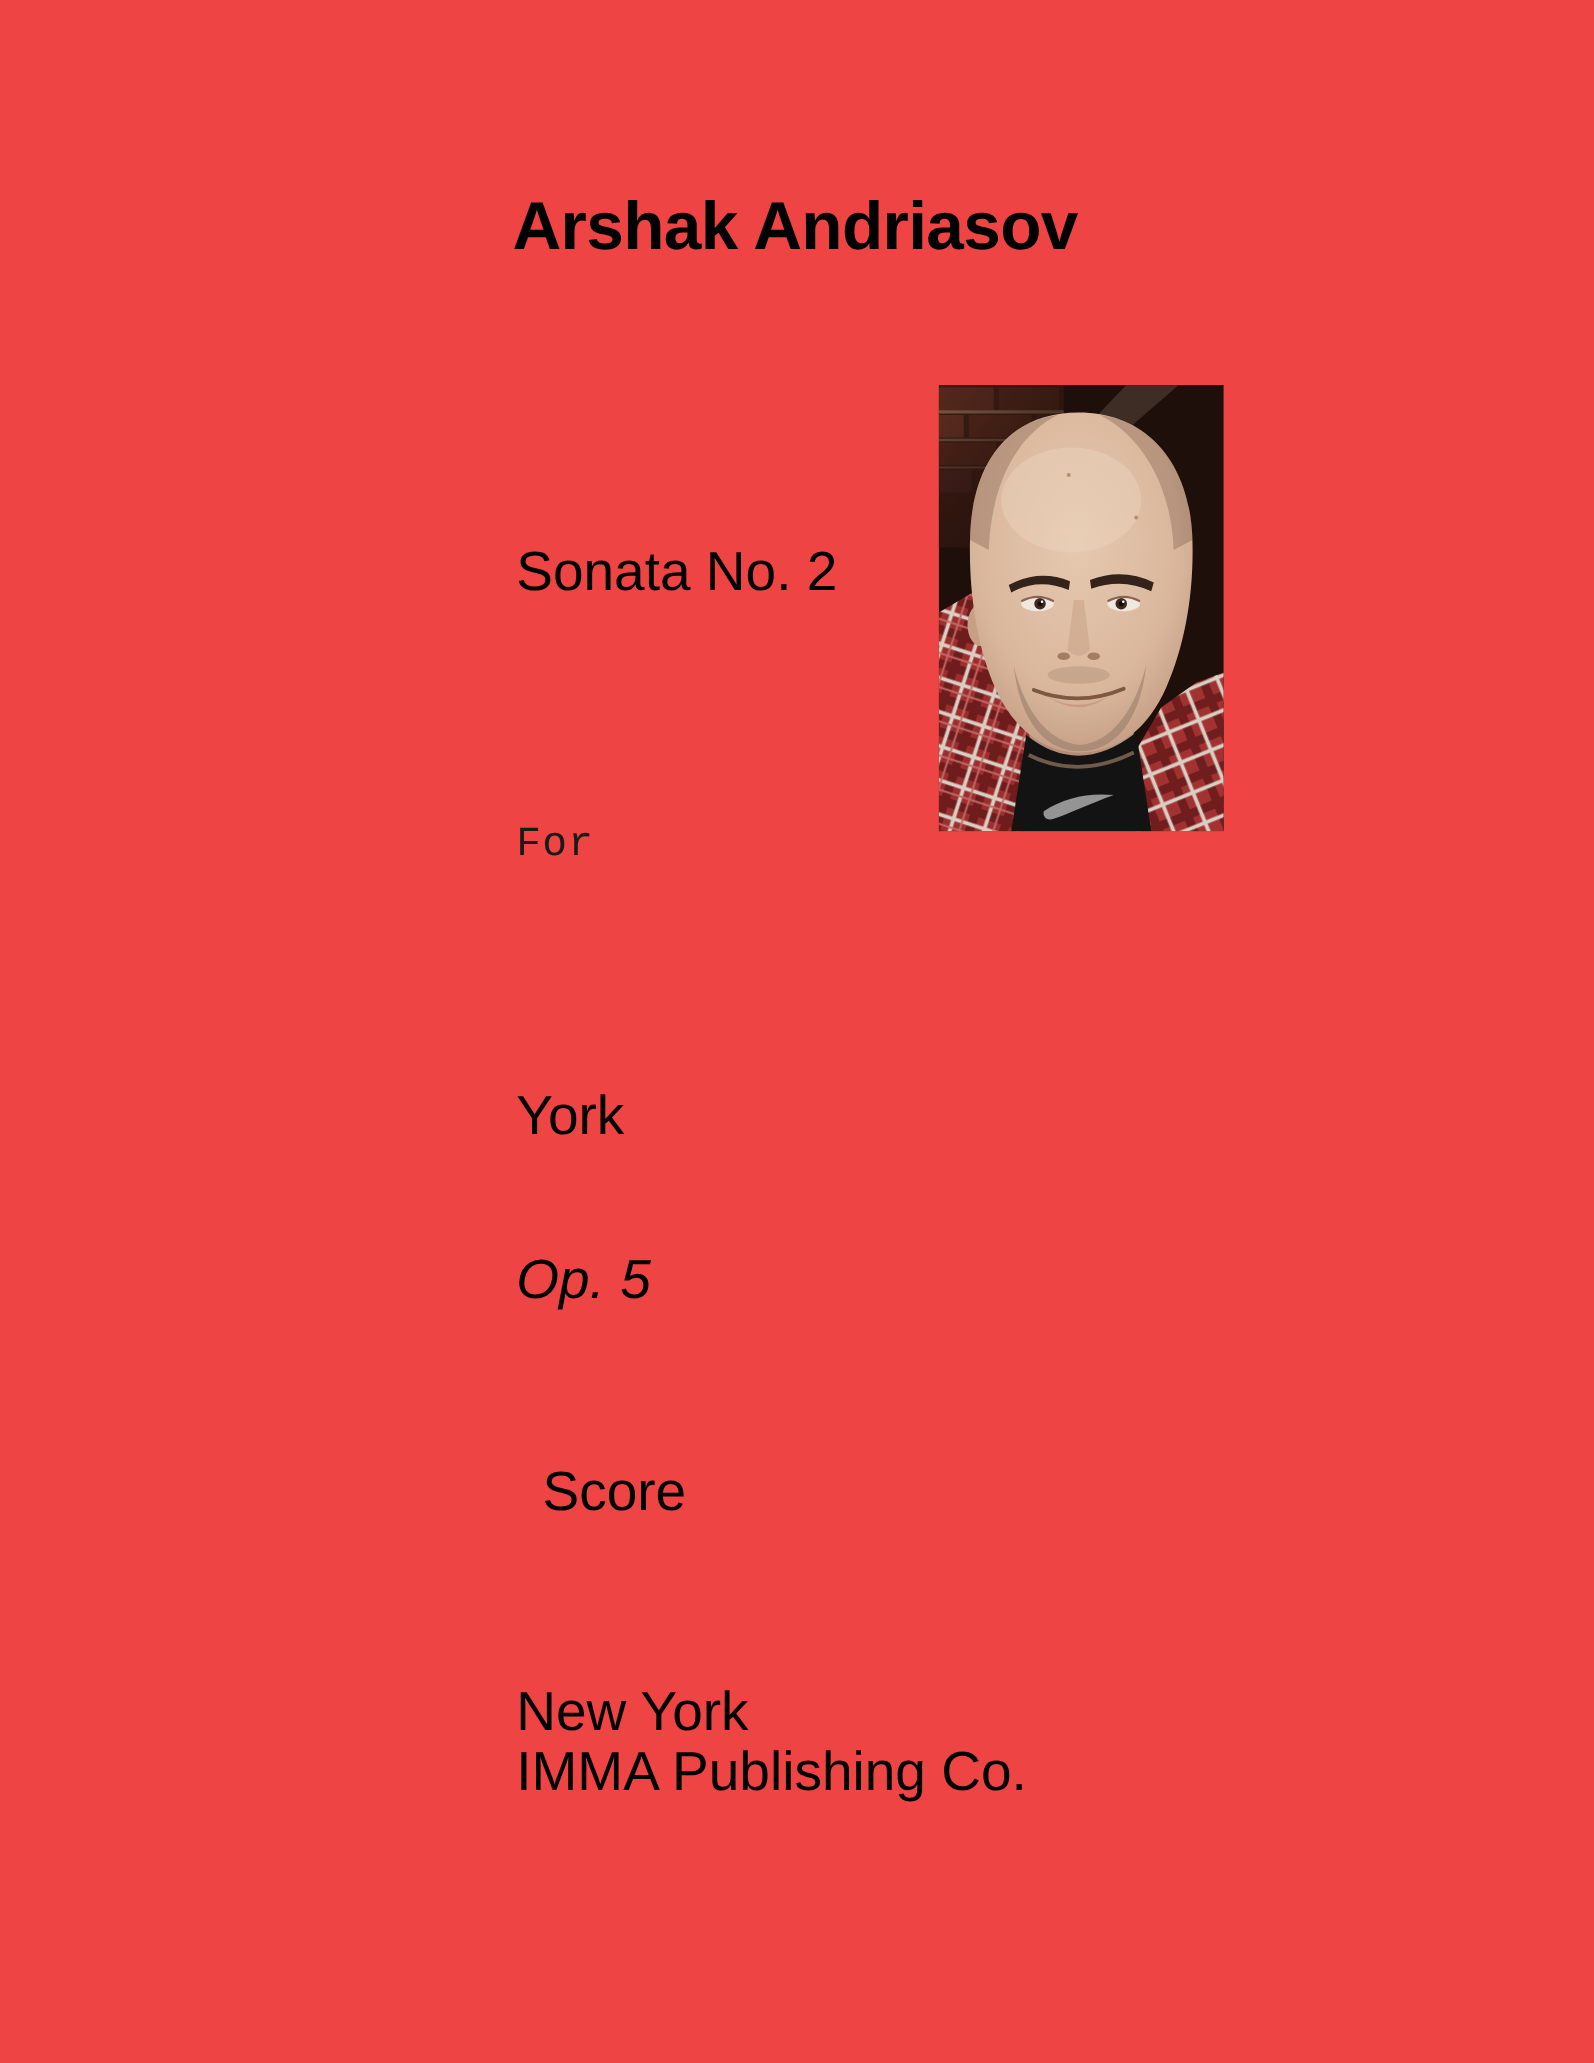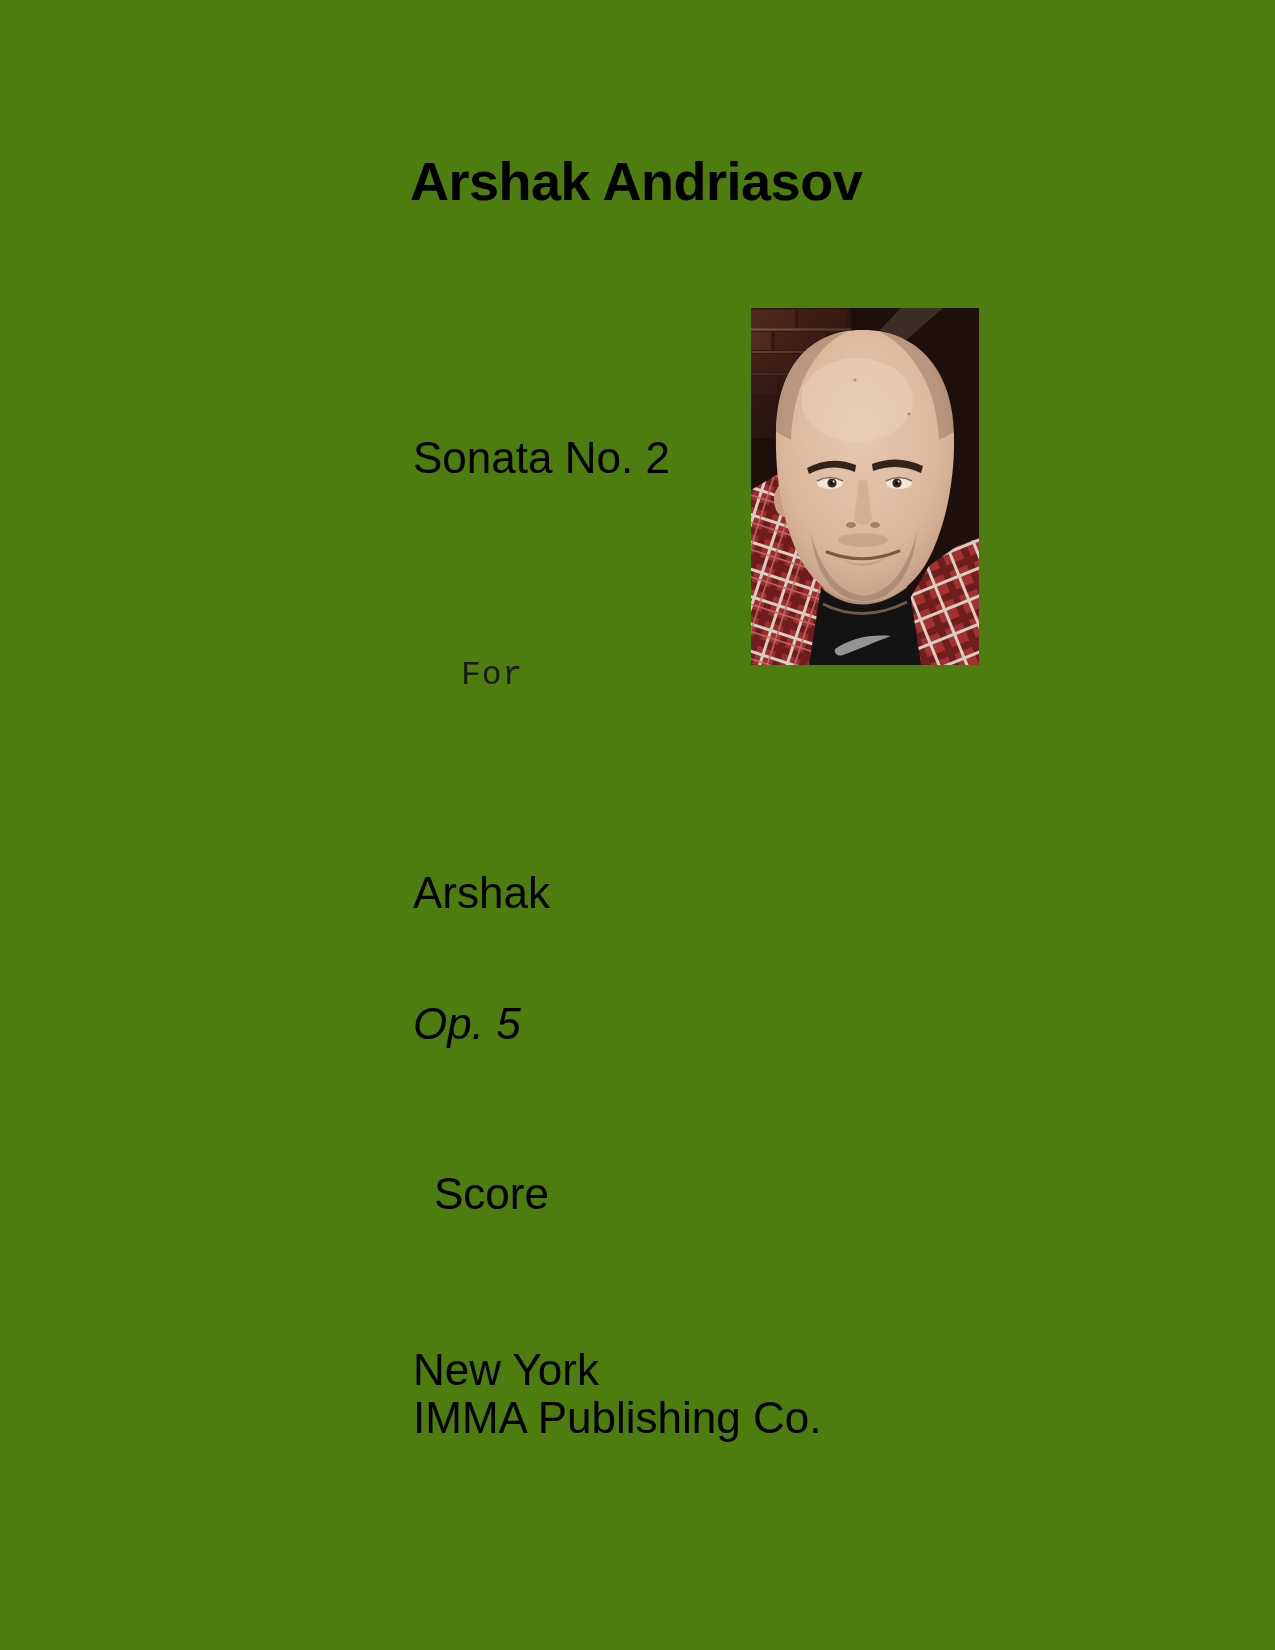"Arshak Andriasov" .page { background: #4d7c0f -> #ef4444 }
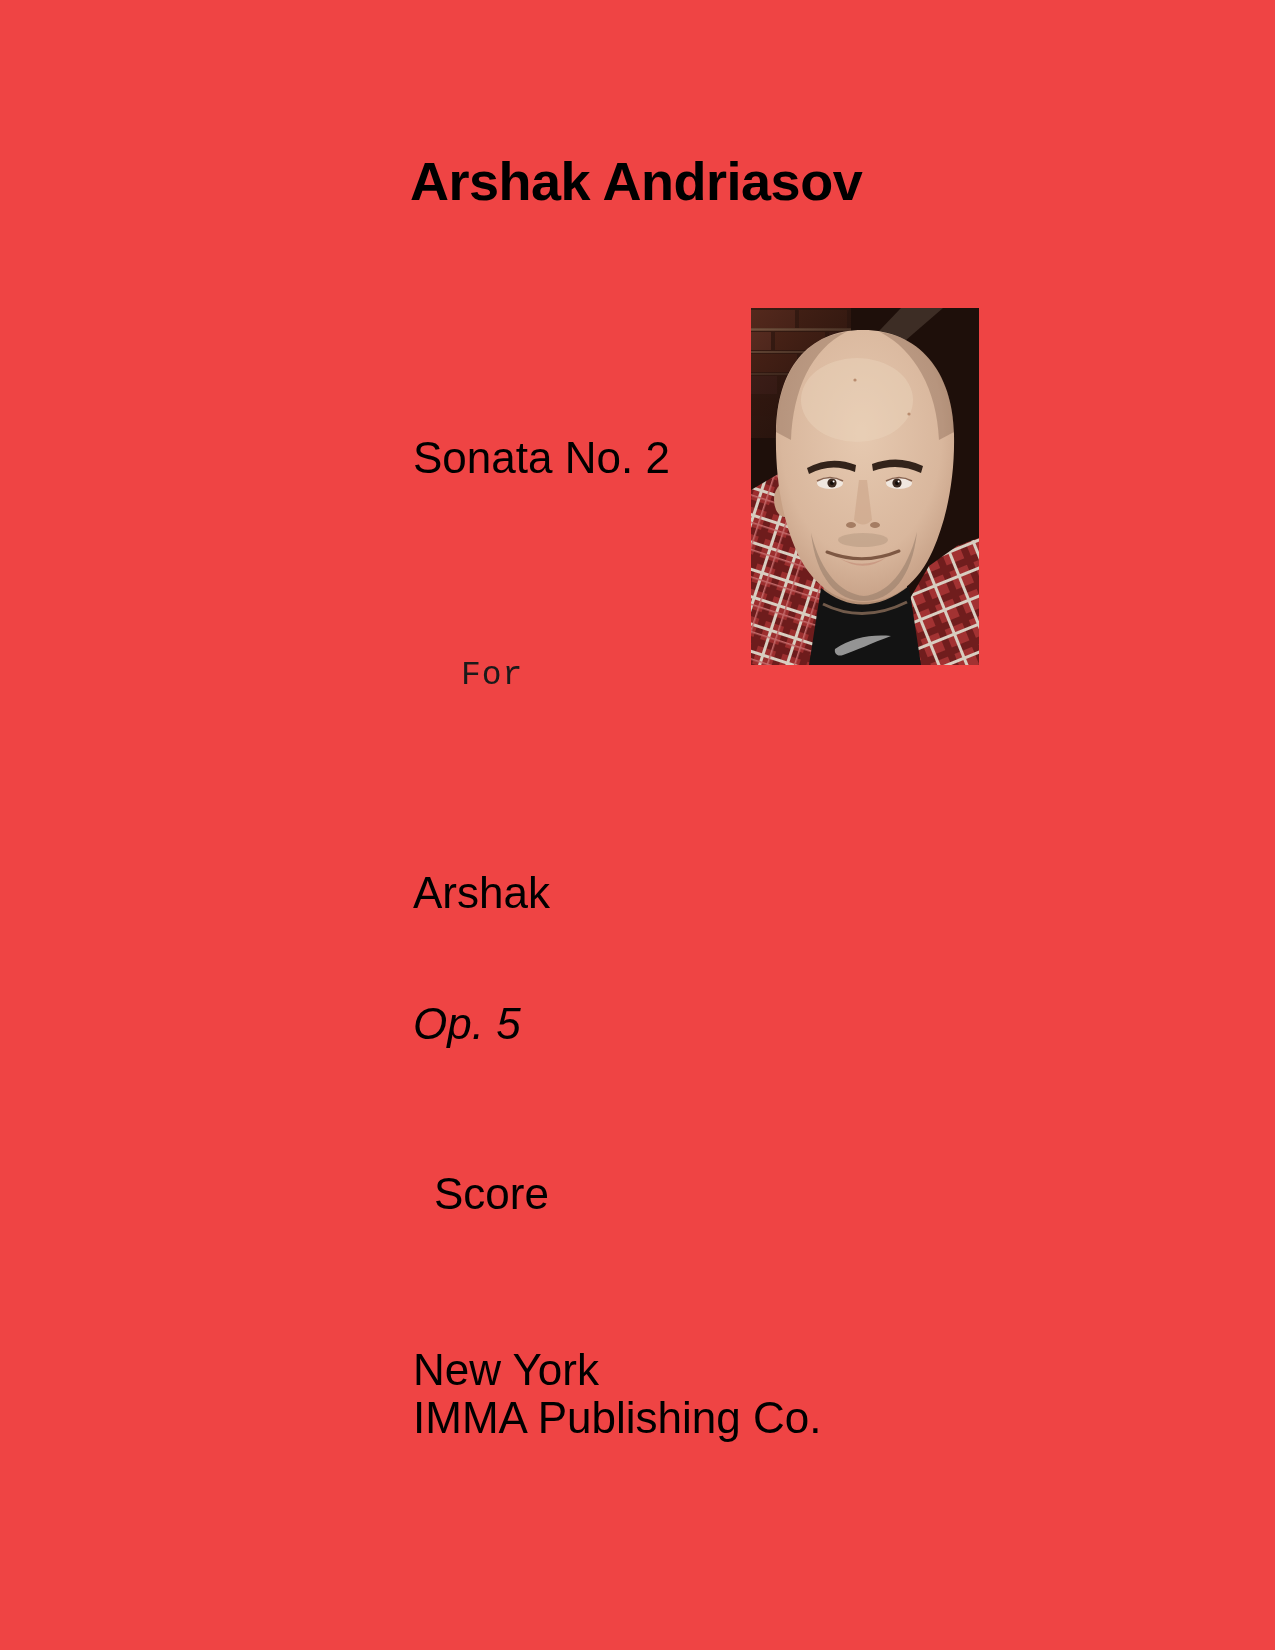"For" .for-label { margin-left: 48px -> none }
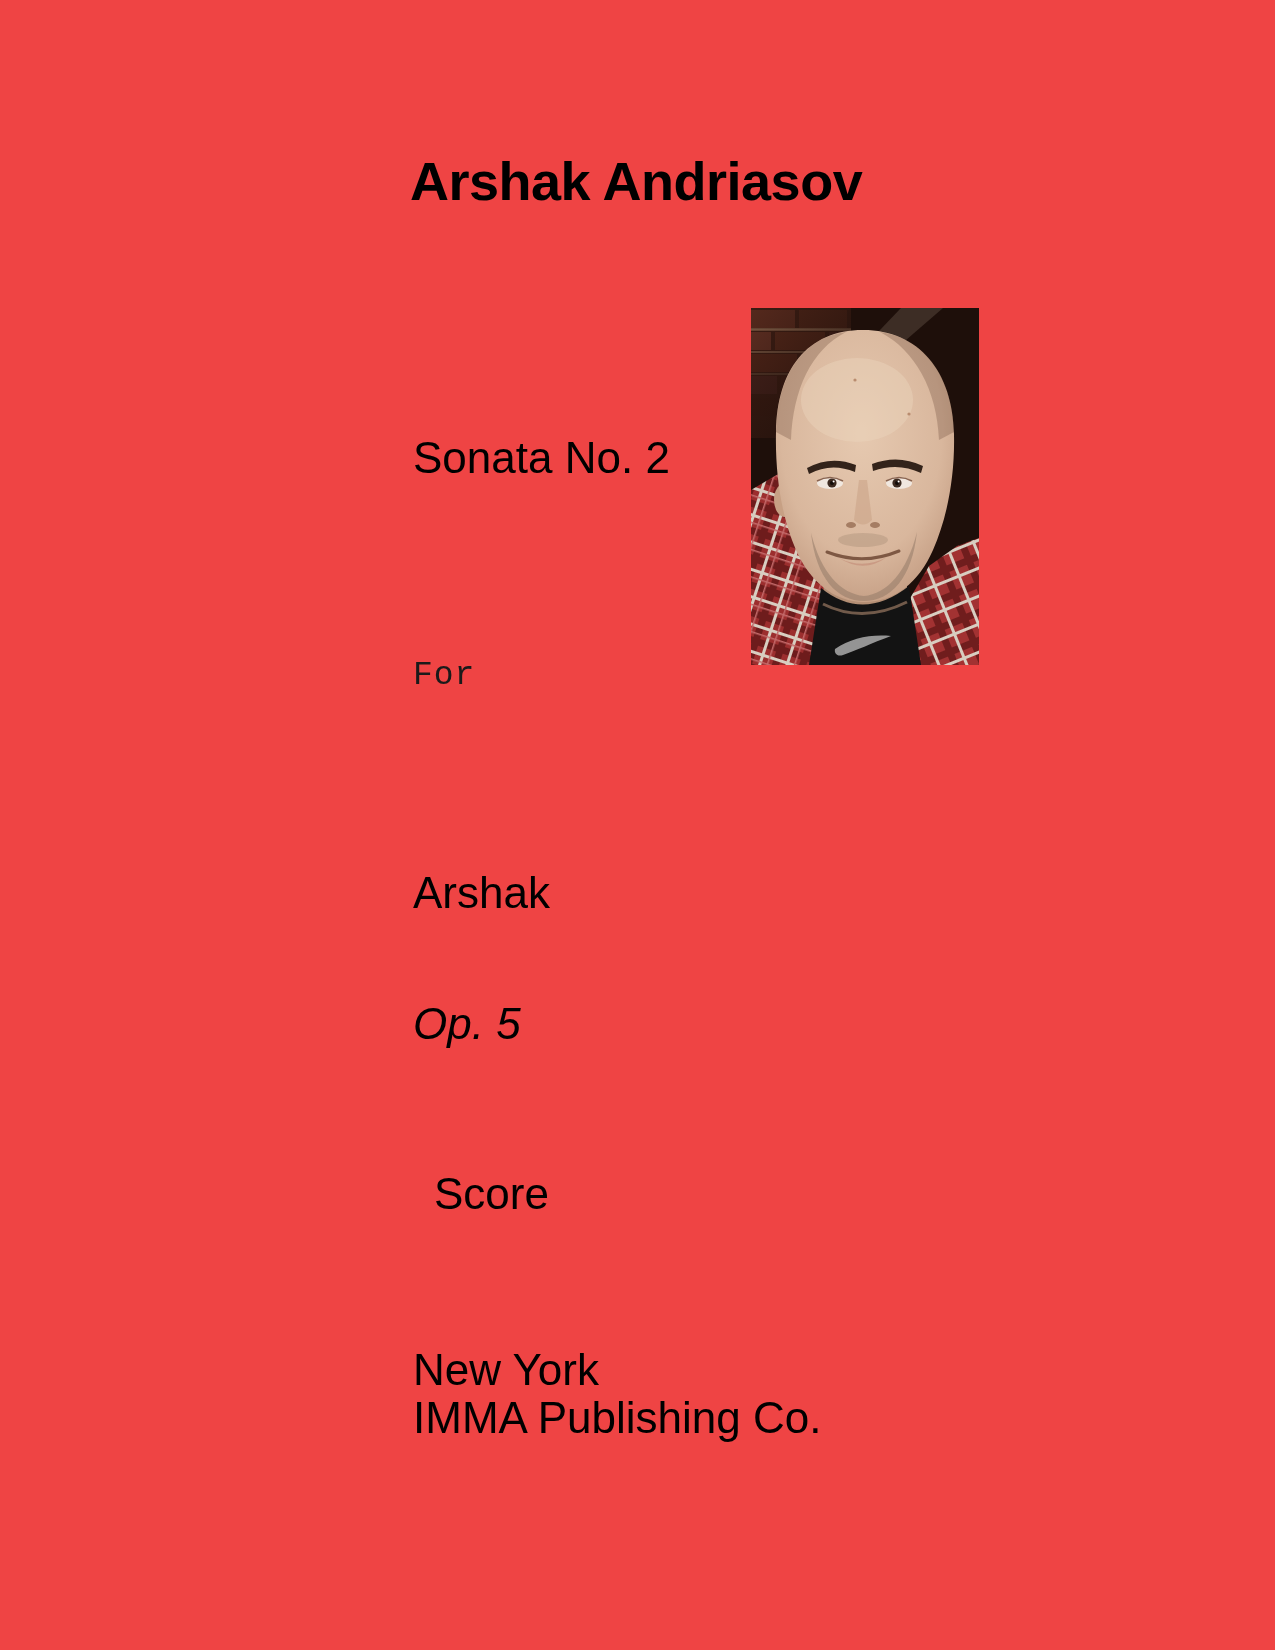"Arshak" div.txt { text: Arshak -> York }
